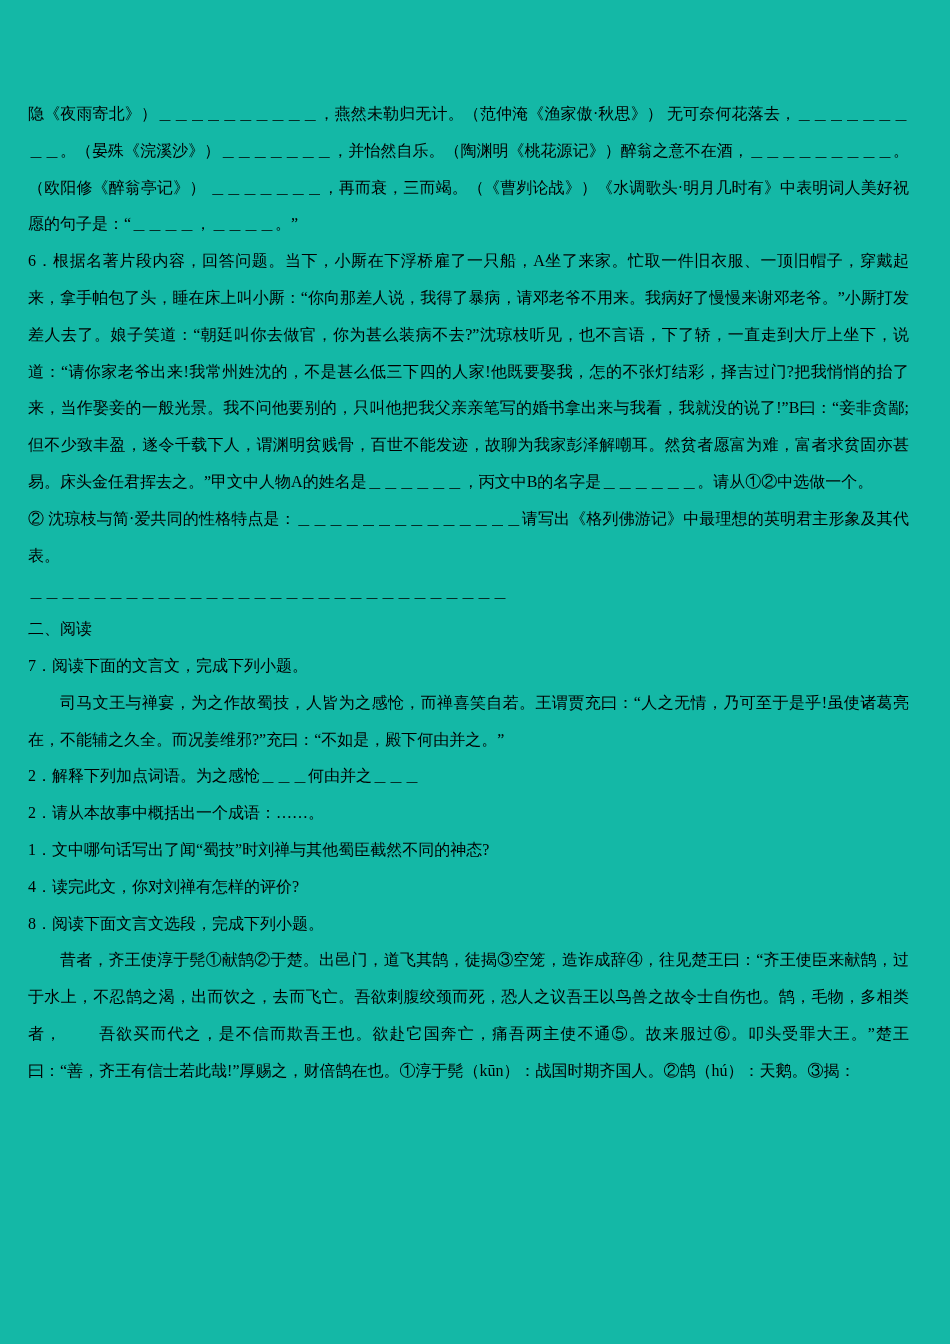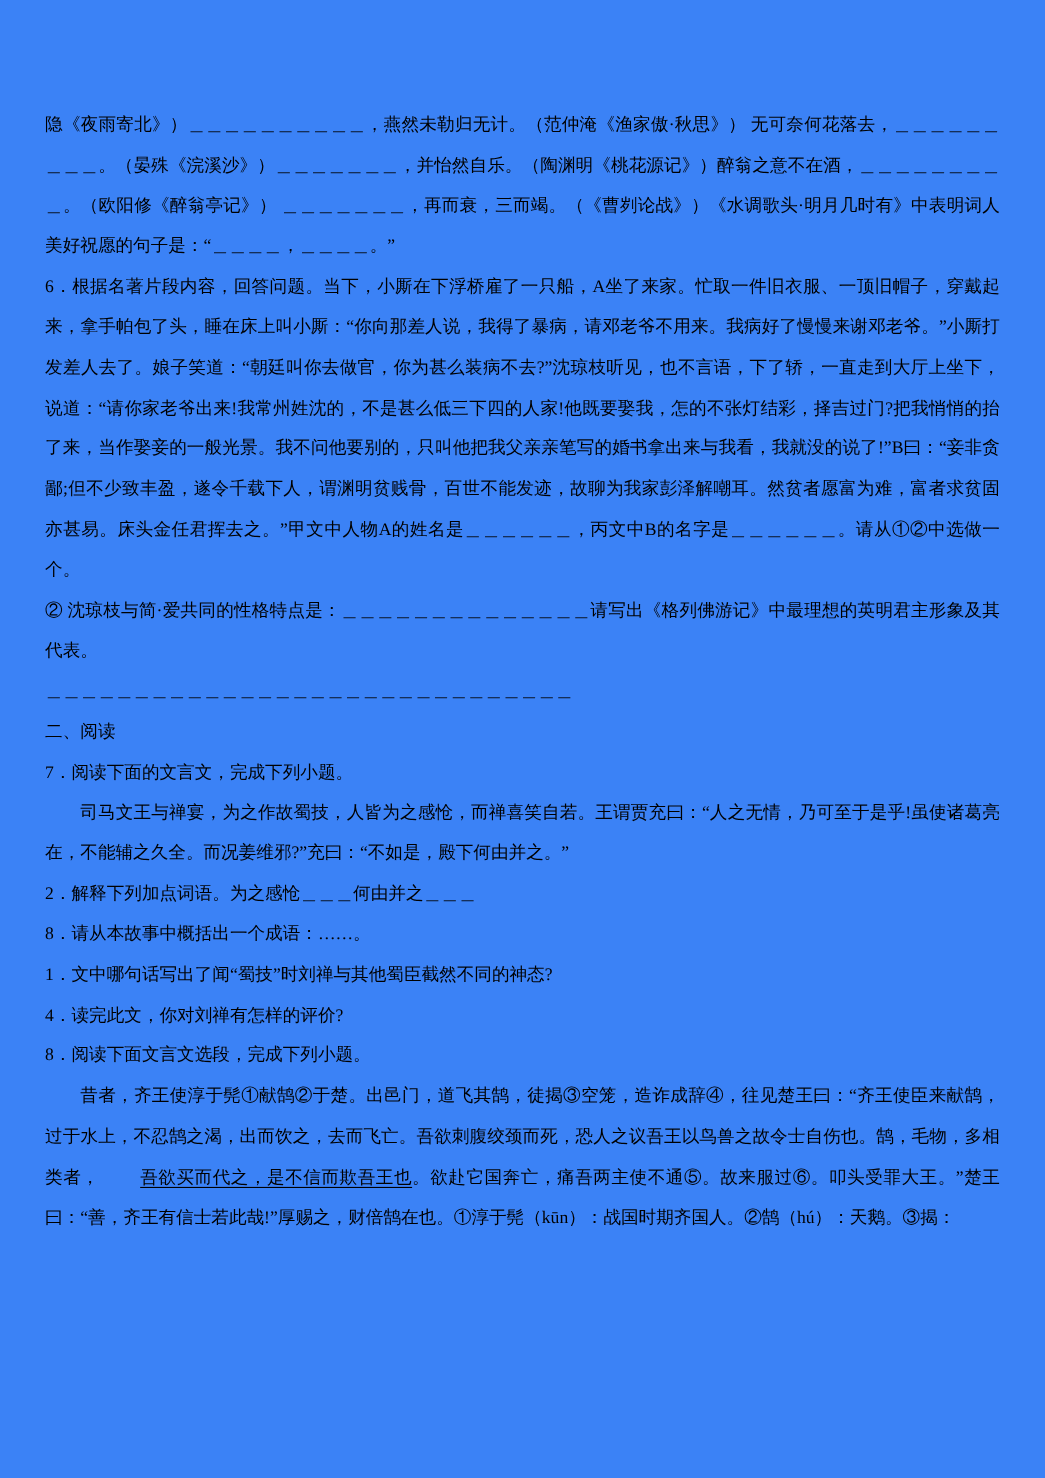"隐《夜雨寄北》）＿＿＿＿＿＿＿＿＿＿，燕然未勒归无计。（范仲淹《渔家傲·秋思》）" .page { background: #3b82f6 -> #14b8a6; padding: 96px 41px 40px 41px -> 96px 41px 40px 28px }
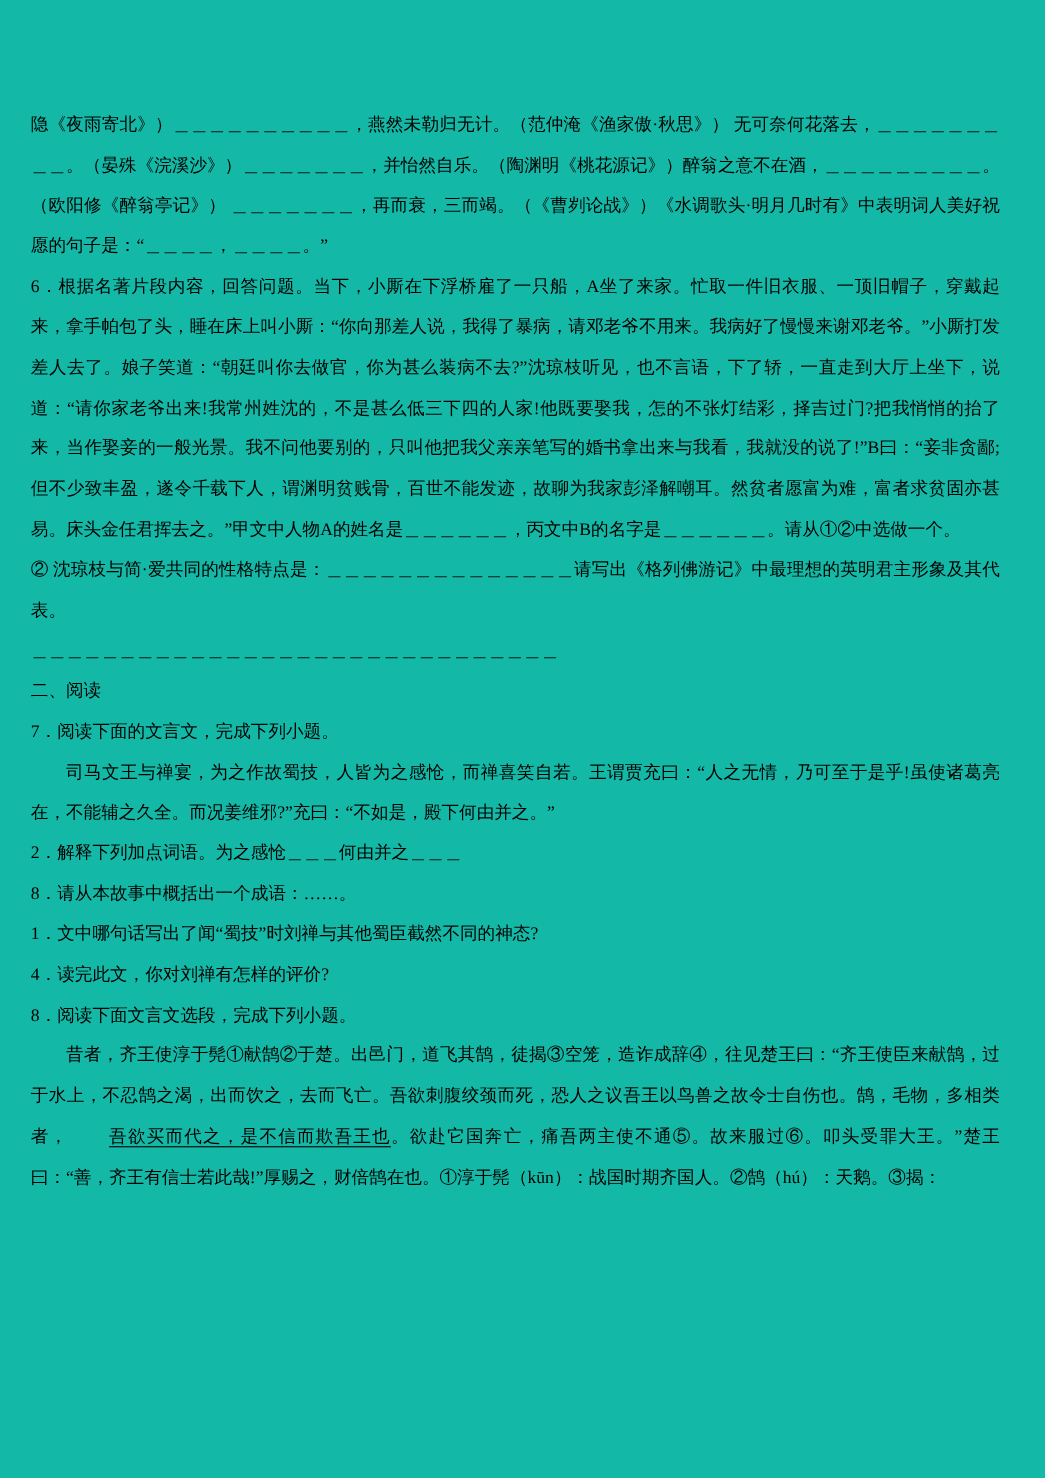"8．请从本故事中概括出一个成语：……。" span.run { text: 8 -> 2 }
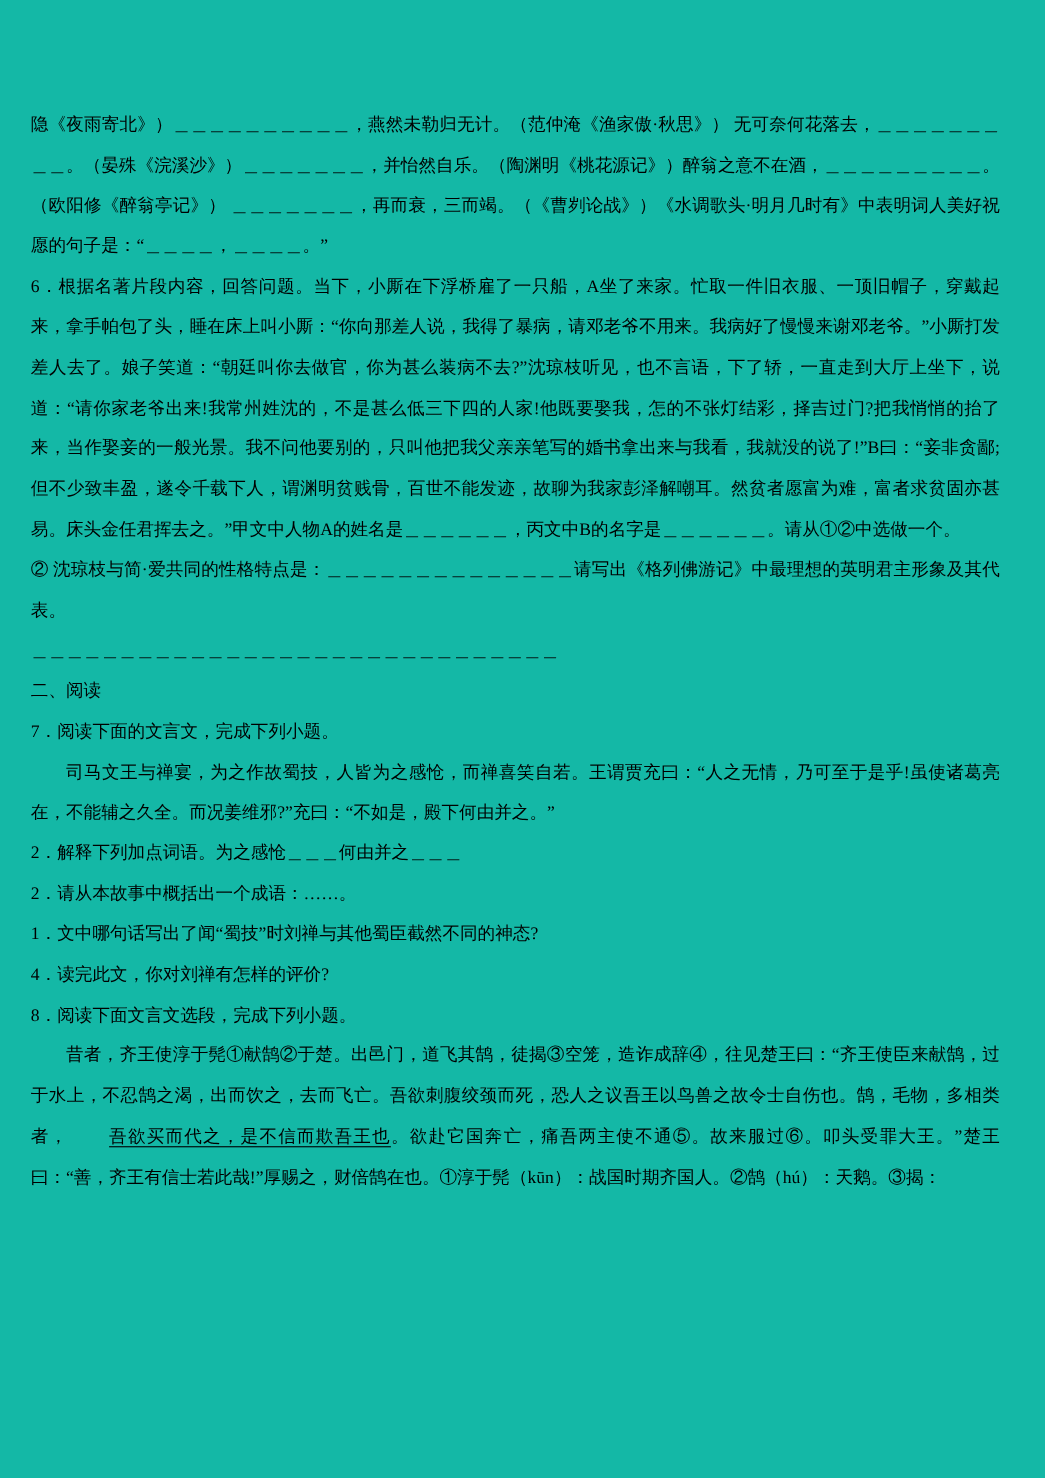"吾欲买而代之，是不信而欺吾王也" .underlined { text-decoration: underline -> none }
